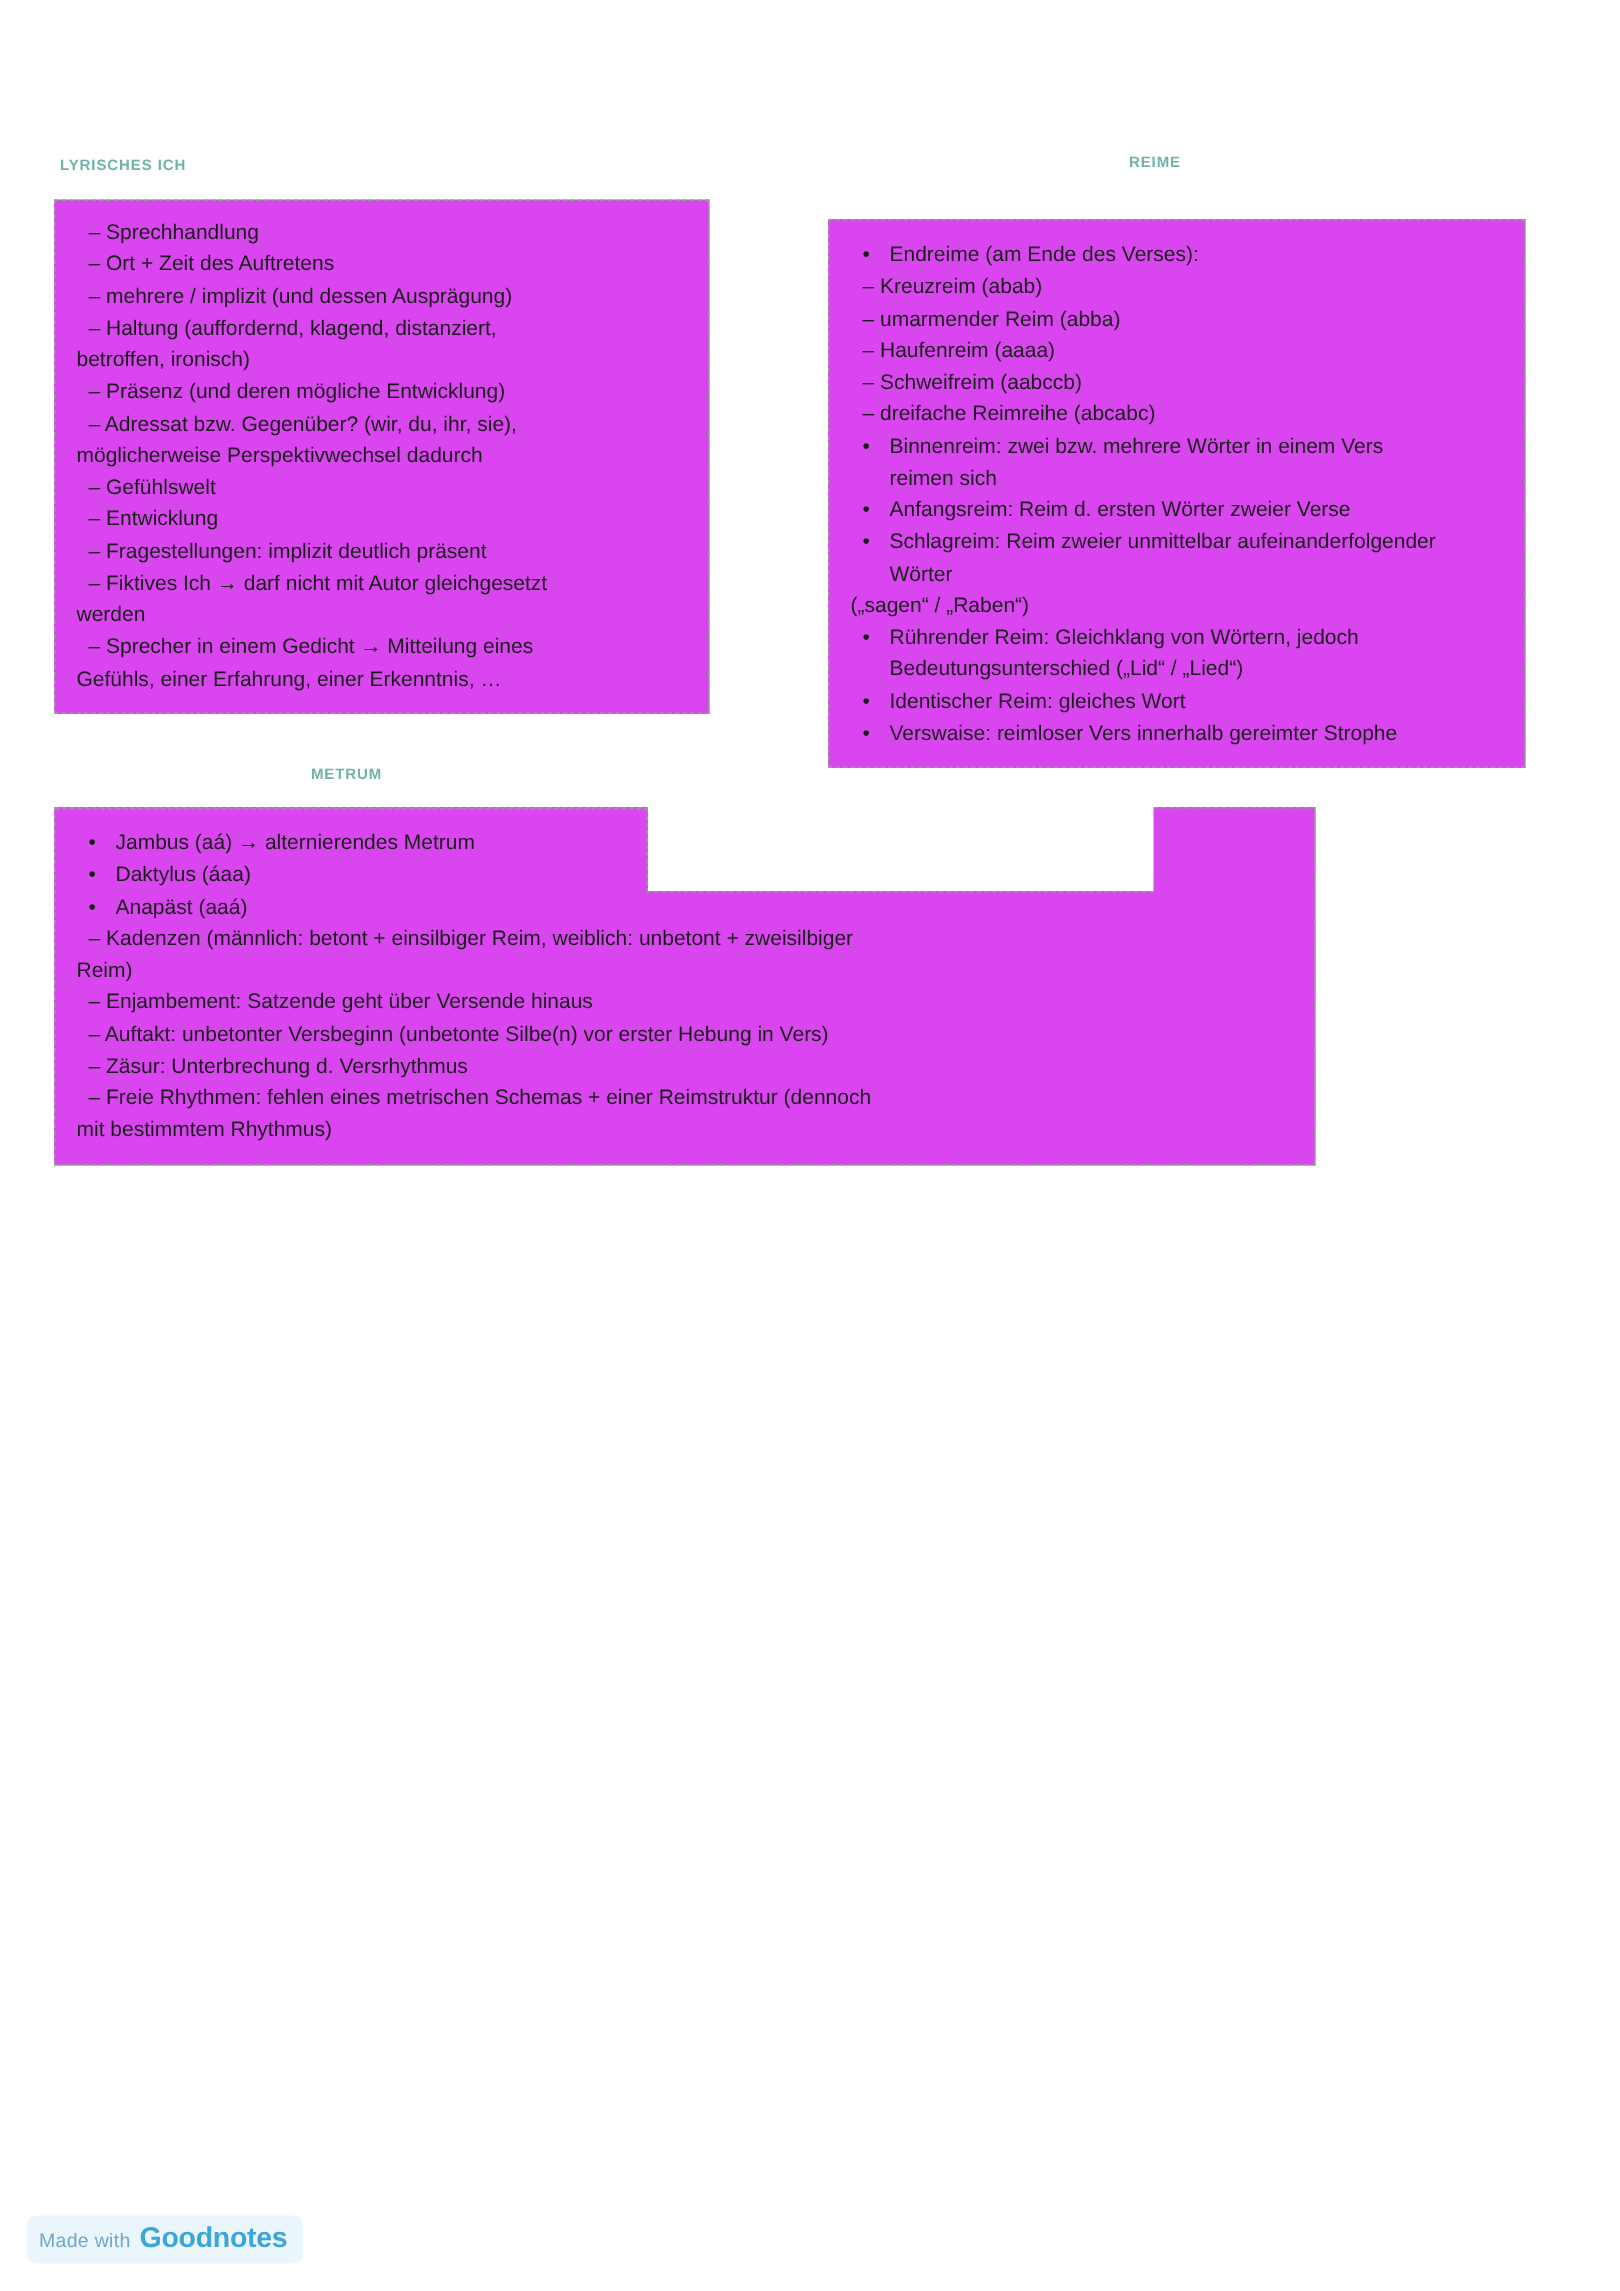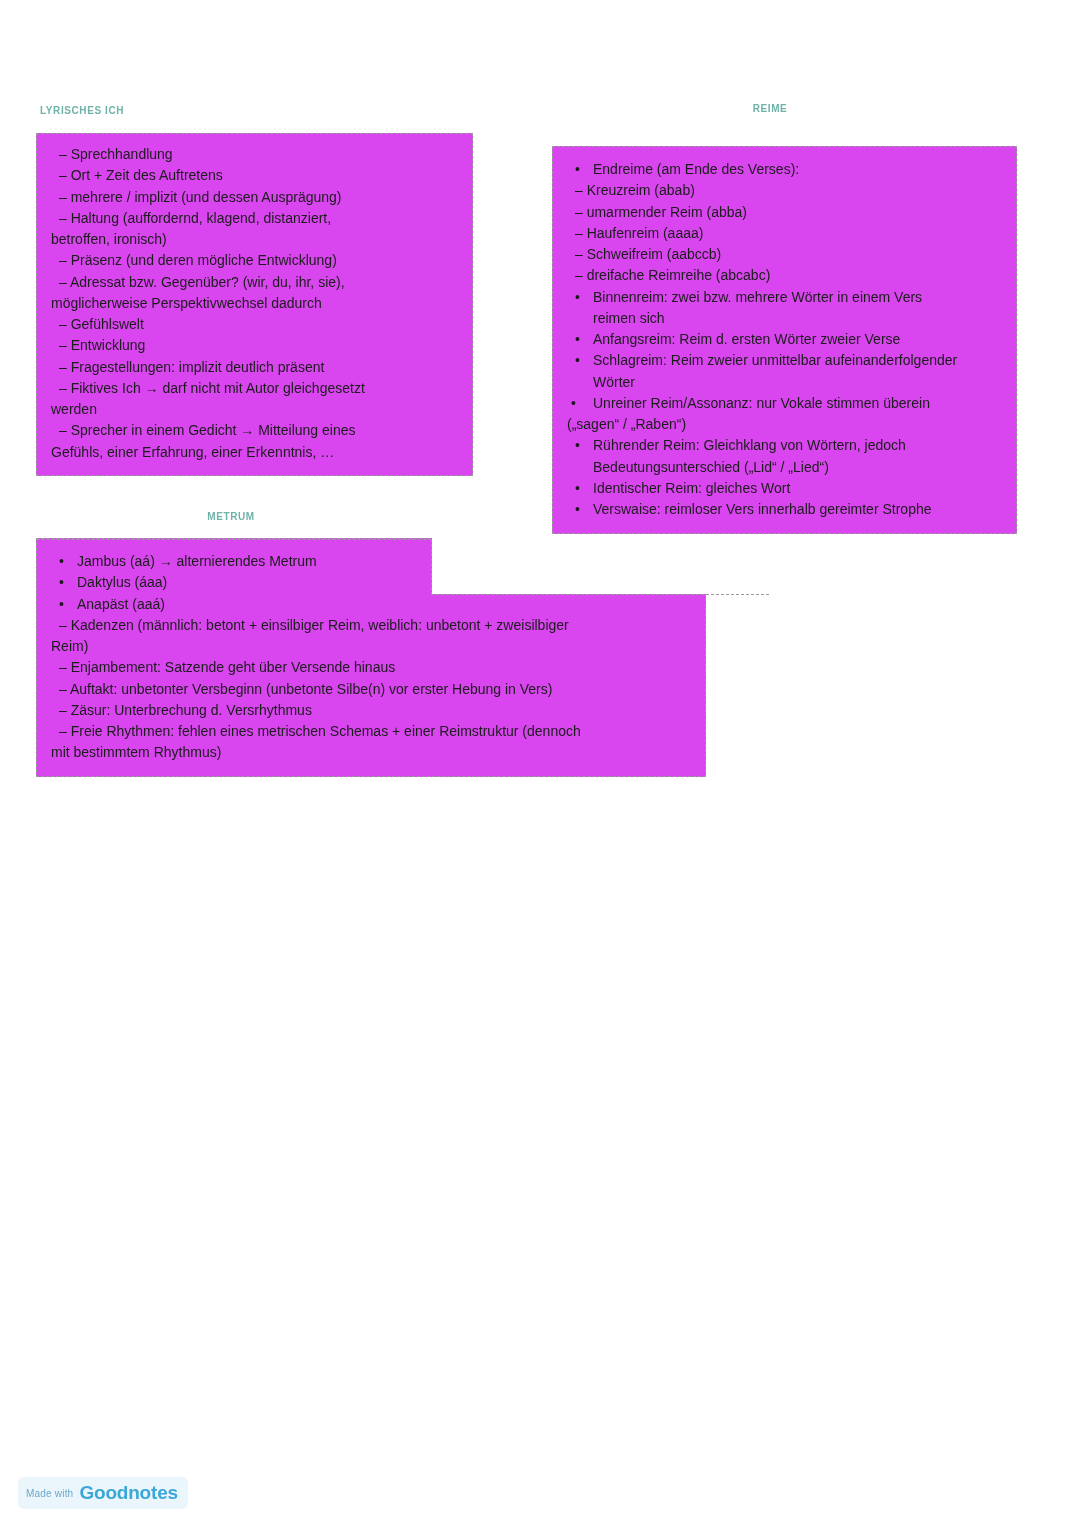"Unreiner Reim/Assonanz: nur Vokale" div.line { html: <div>Unreiner Reim/Assonanz: nur Vokale stimmen überein</div> -> none }
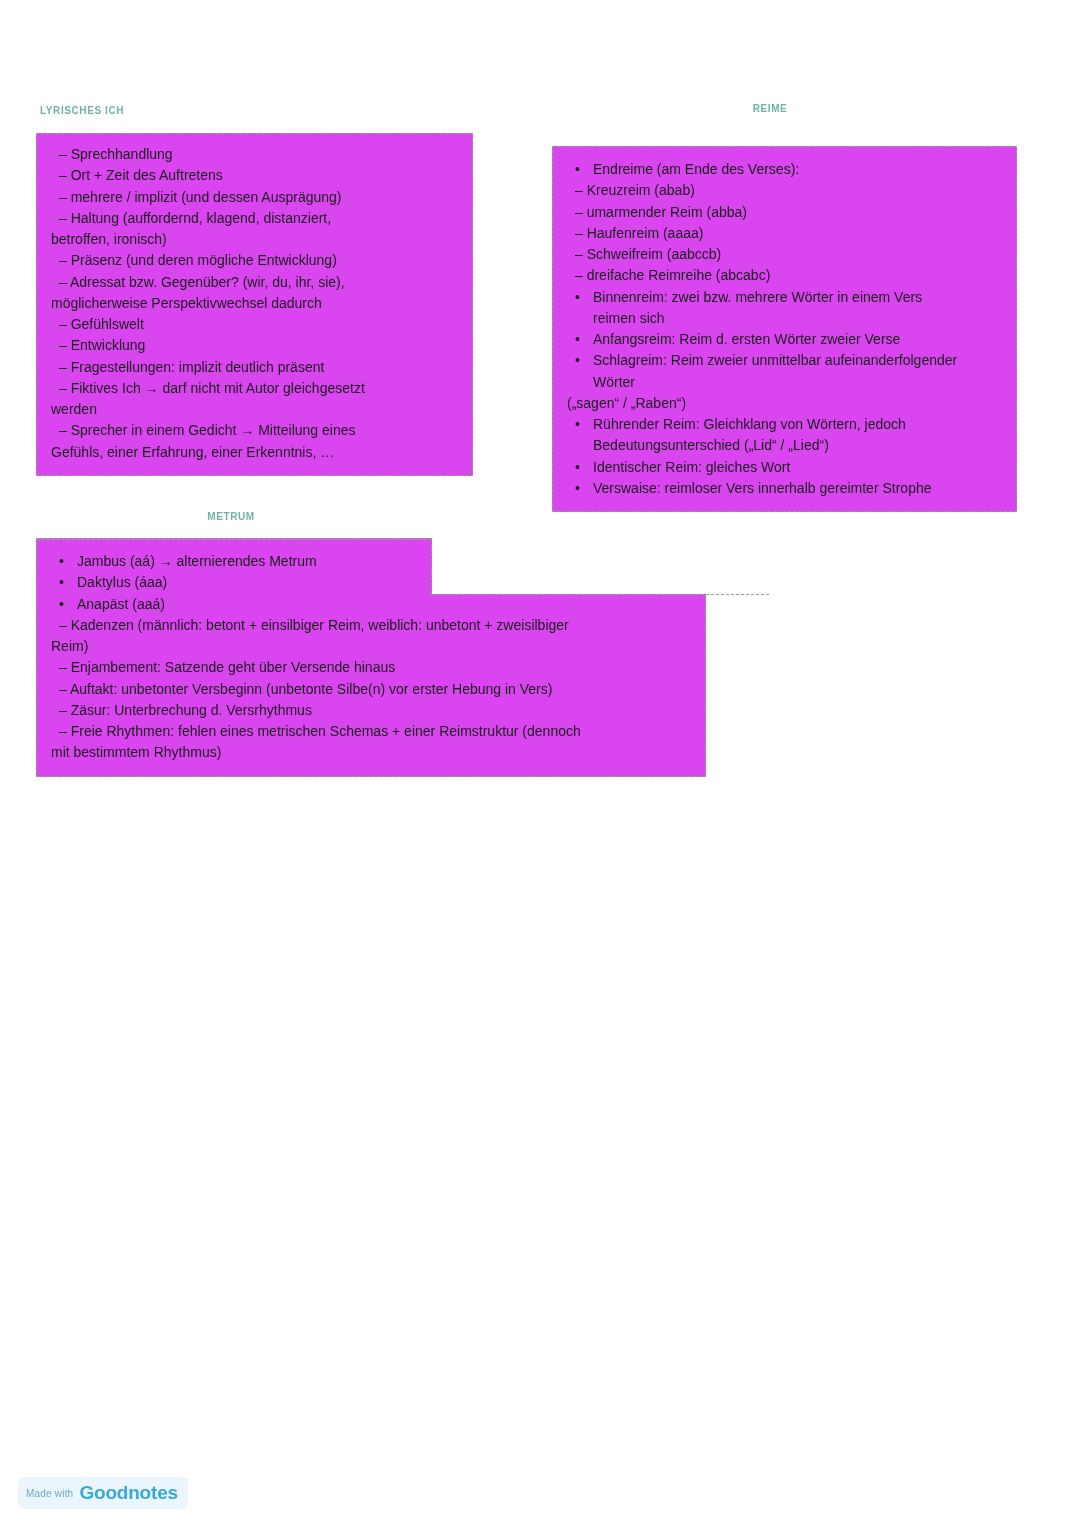"Jambus (aá) → alternierendes Metrum" #metrum-box { width: 670px -> 841px }
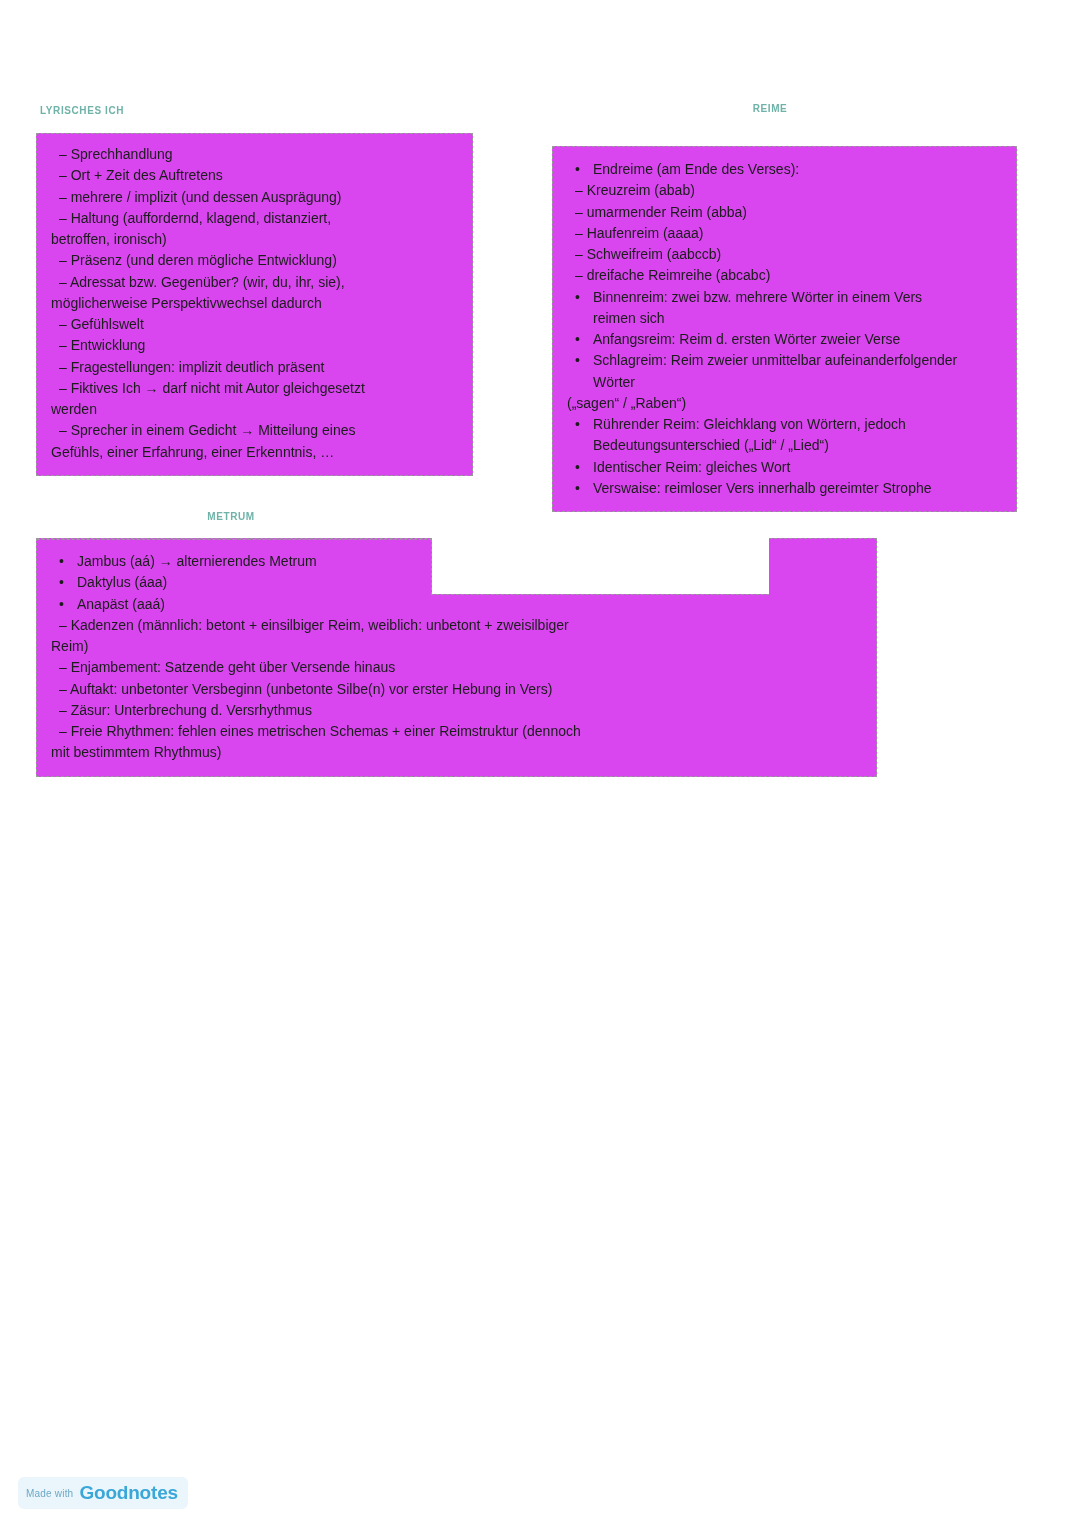"Made with" #goodnotes-badge .made-with { font-size: 10px -> 13px }
